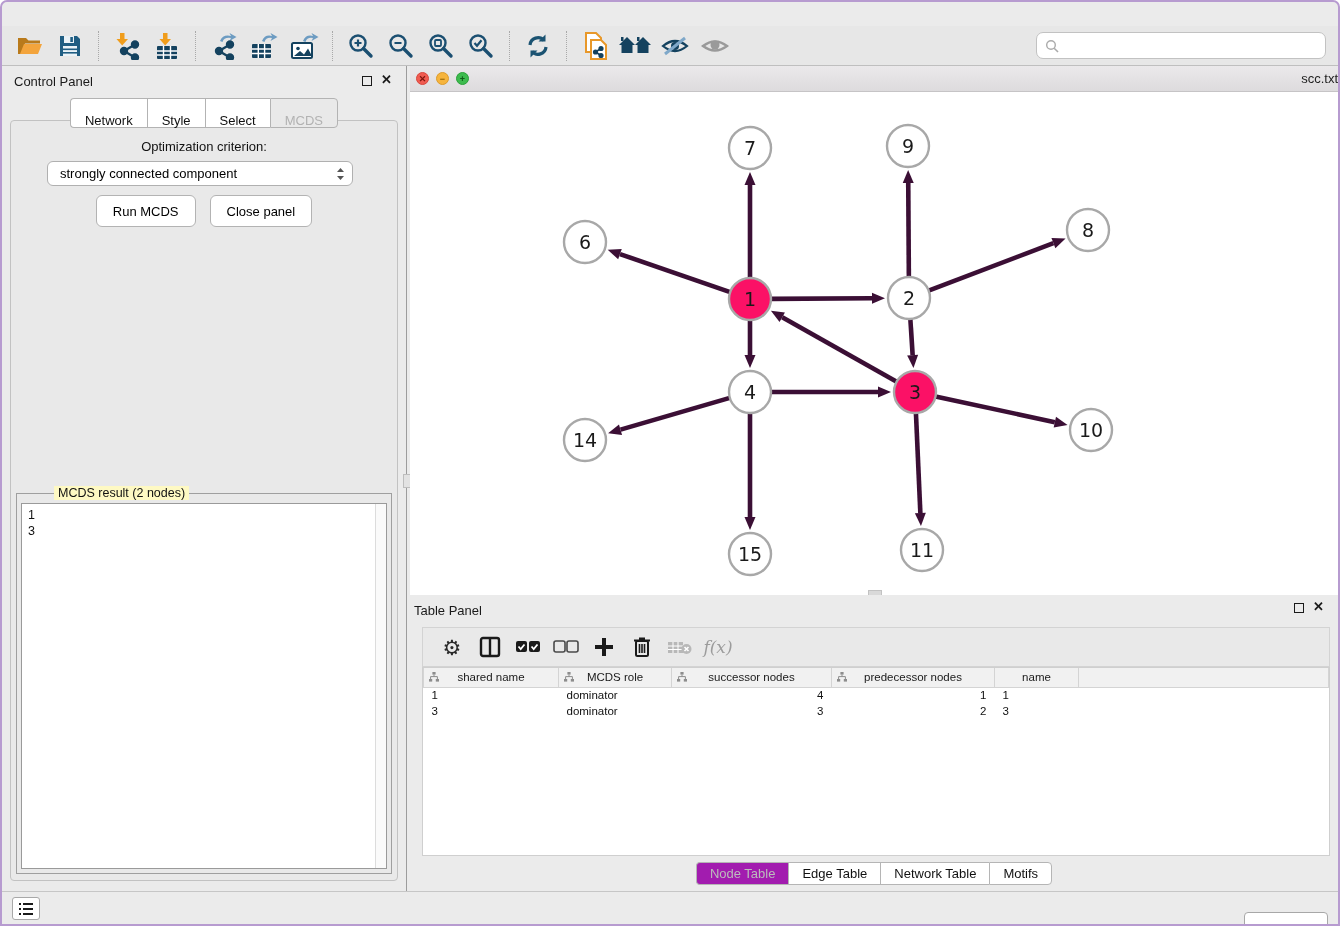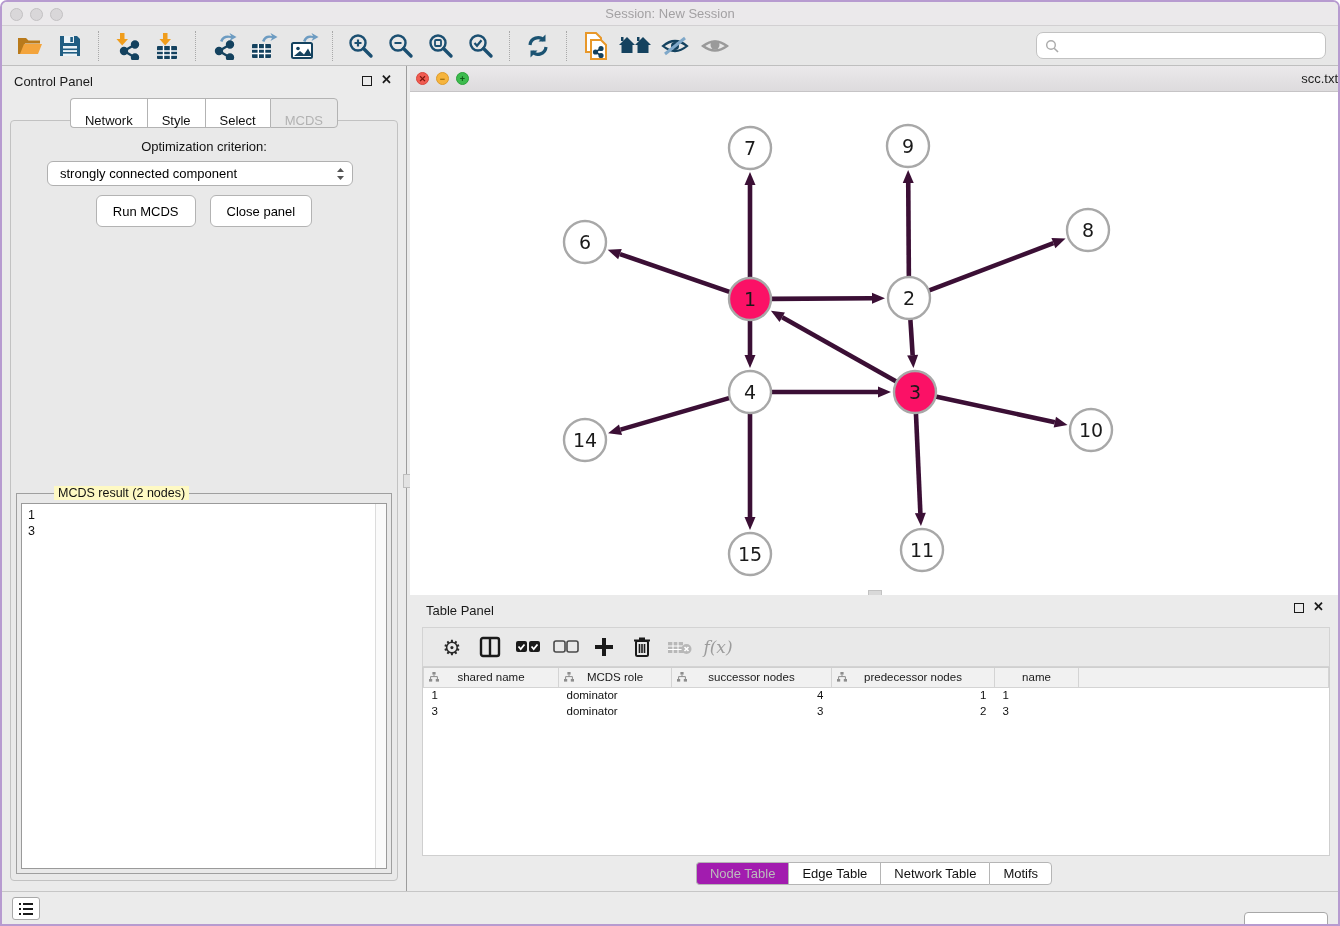"Session: New Session" div.titlebar { html: <div> <span></span> <span></span> <span></span> <div>Session: New Session</div> </div> -> none }
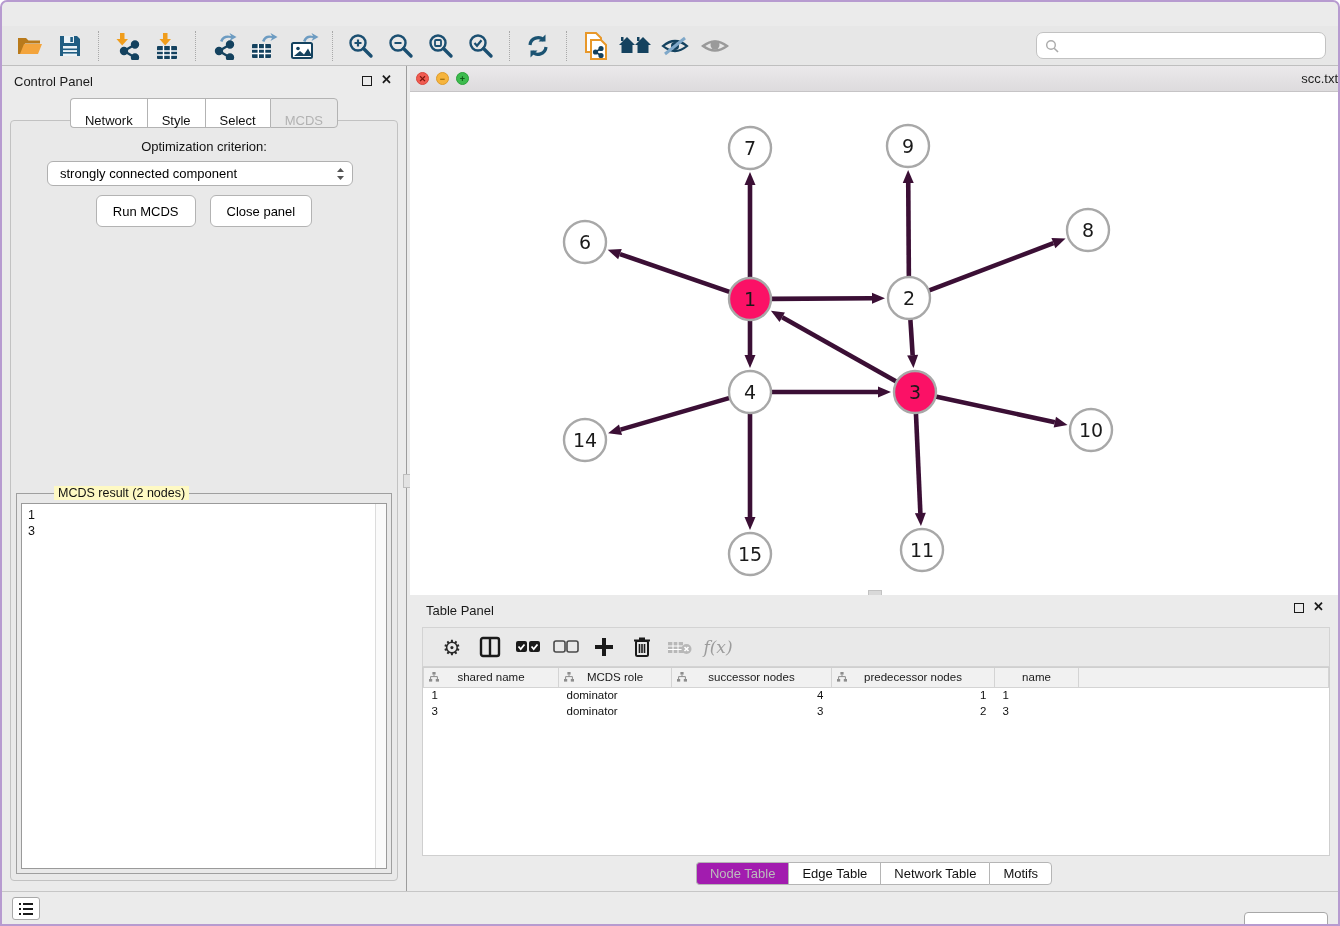"Table Panel" .tp-title { left: 16px -> 4px }
